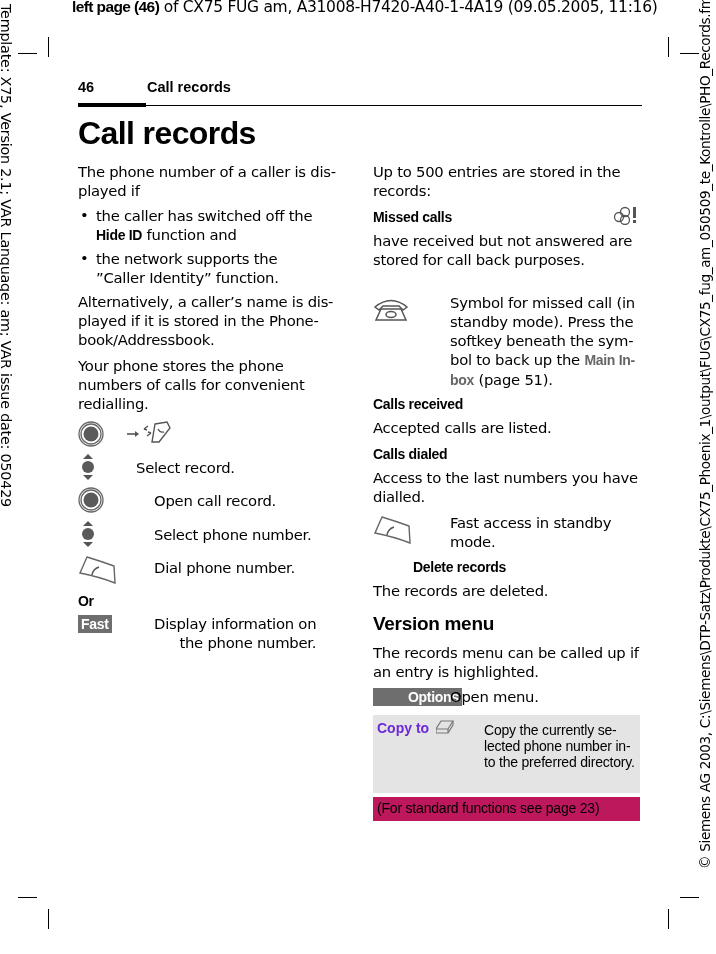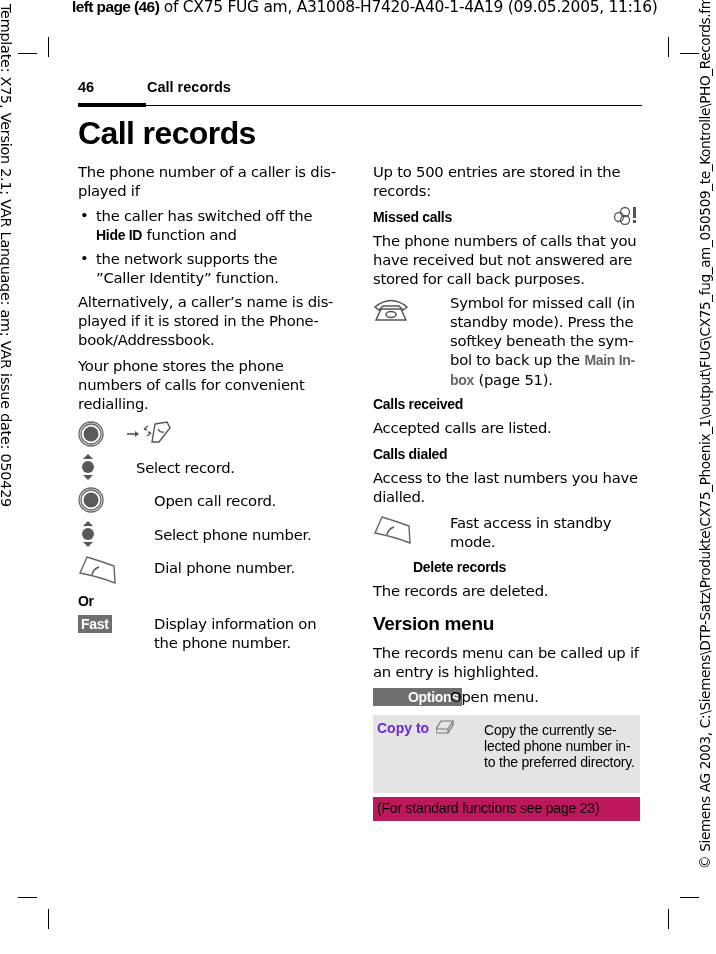"The phone numbers of calls" div { html: <div>The phone numbers of calls that you</div> -> none }
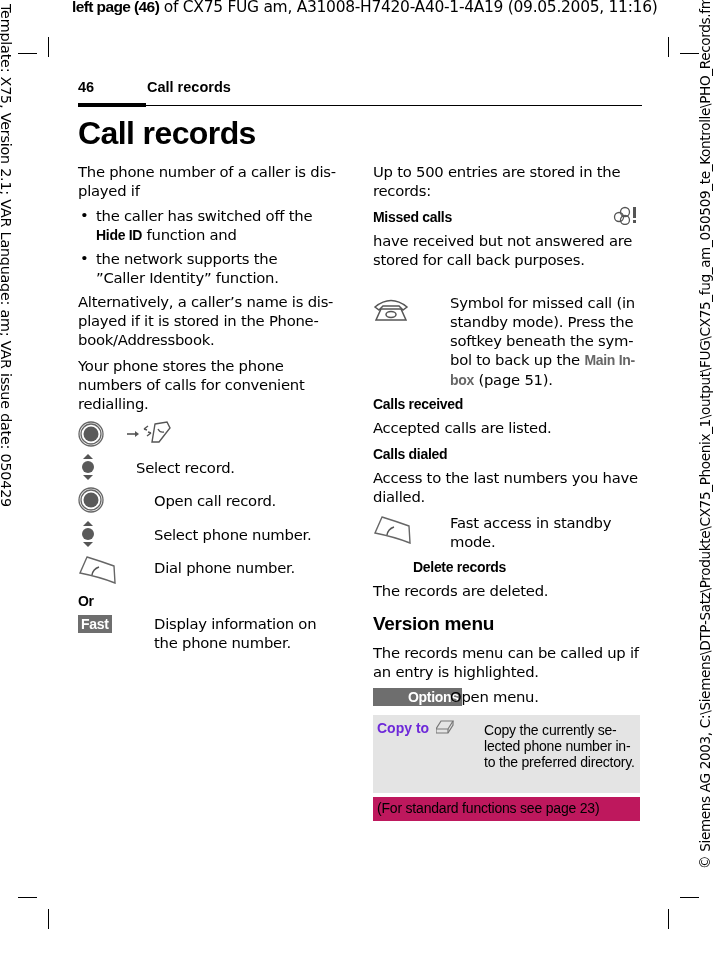"Display information on" div.p { text-align: none -> right }
